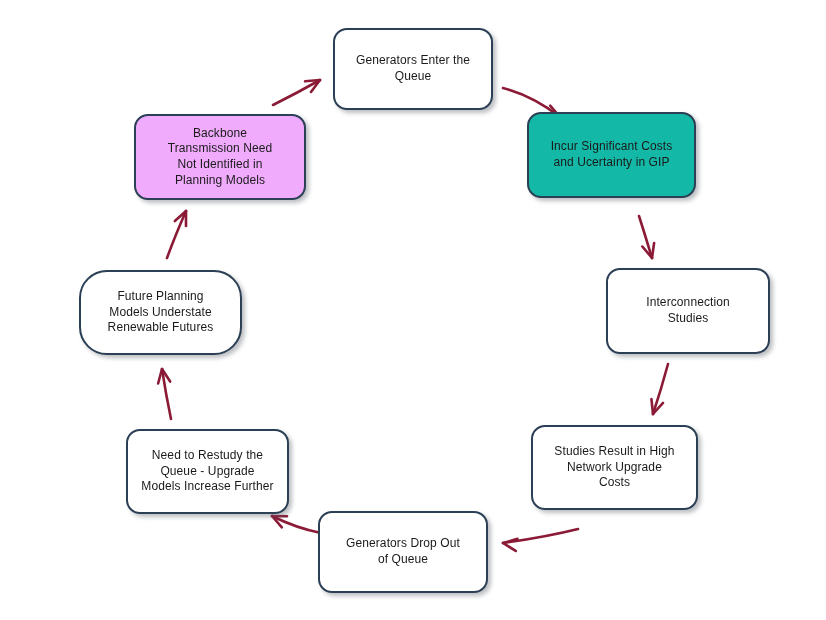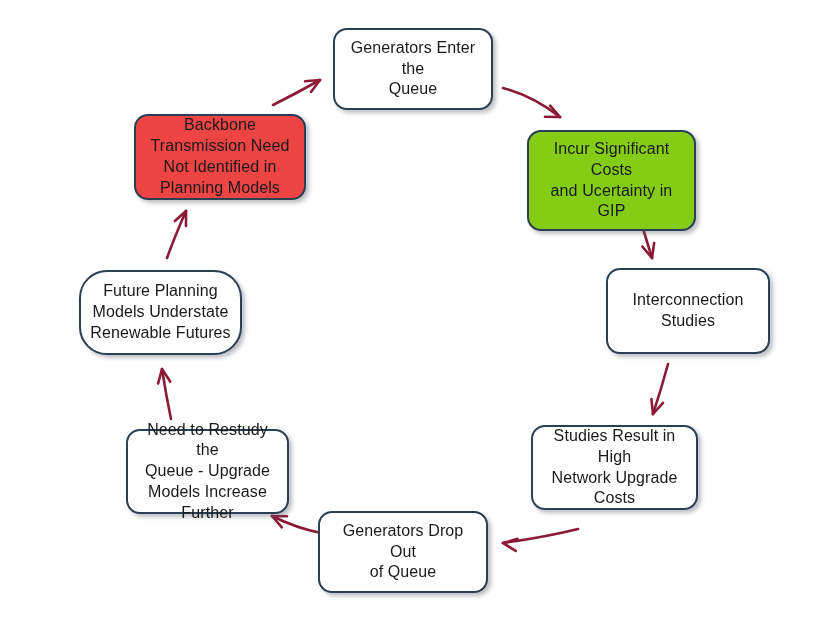"Generators Enter the" .node { font-size: 16px -> 12px }
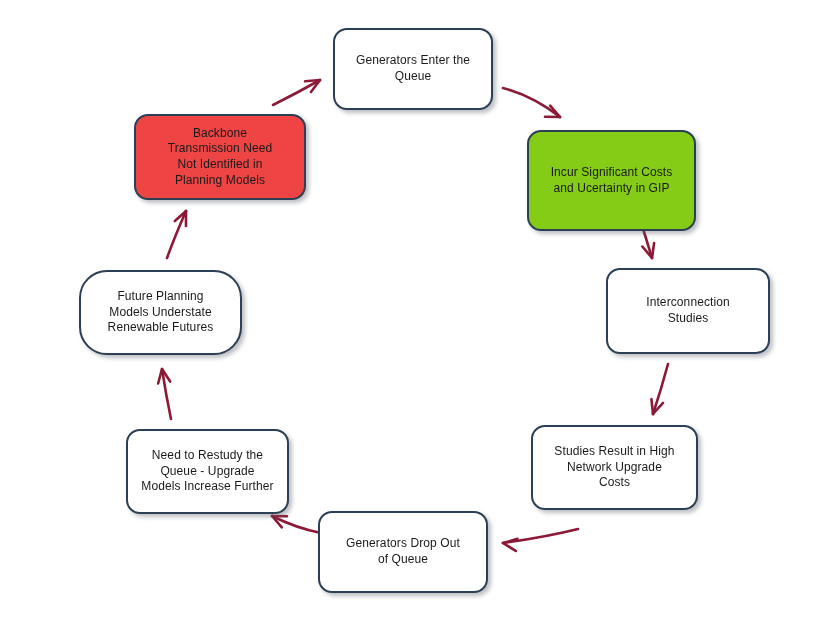"Backbone" div.node { background: #ef4444 -> #f0abfc }
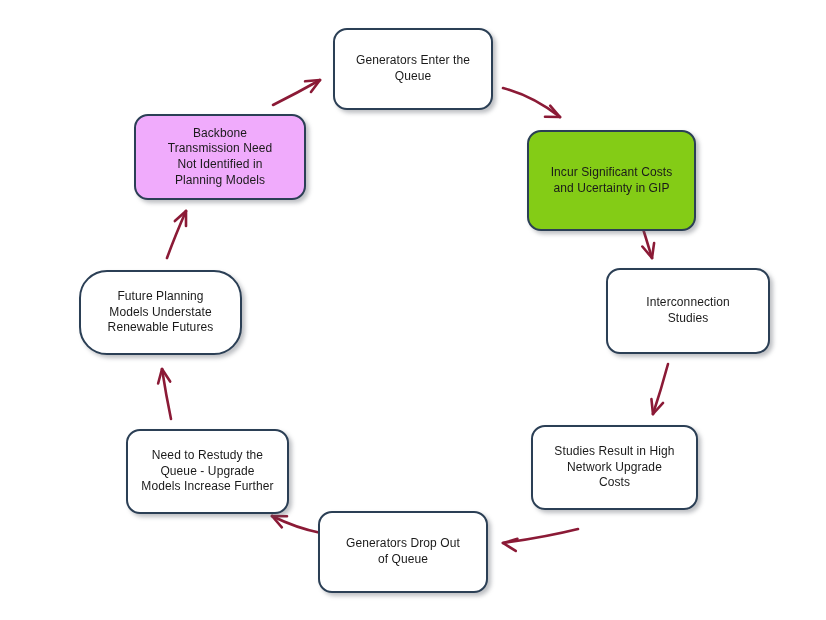"Incur Significant Costs" div.node { background: #84cc16 -> #14b8a6; height: 101px -> 86px; top: 130px -> 112px }
